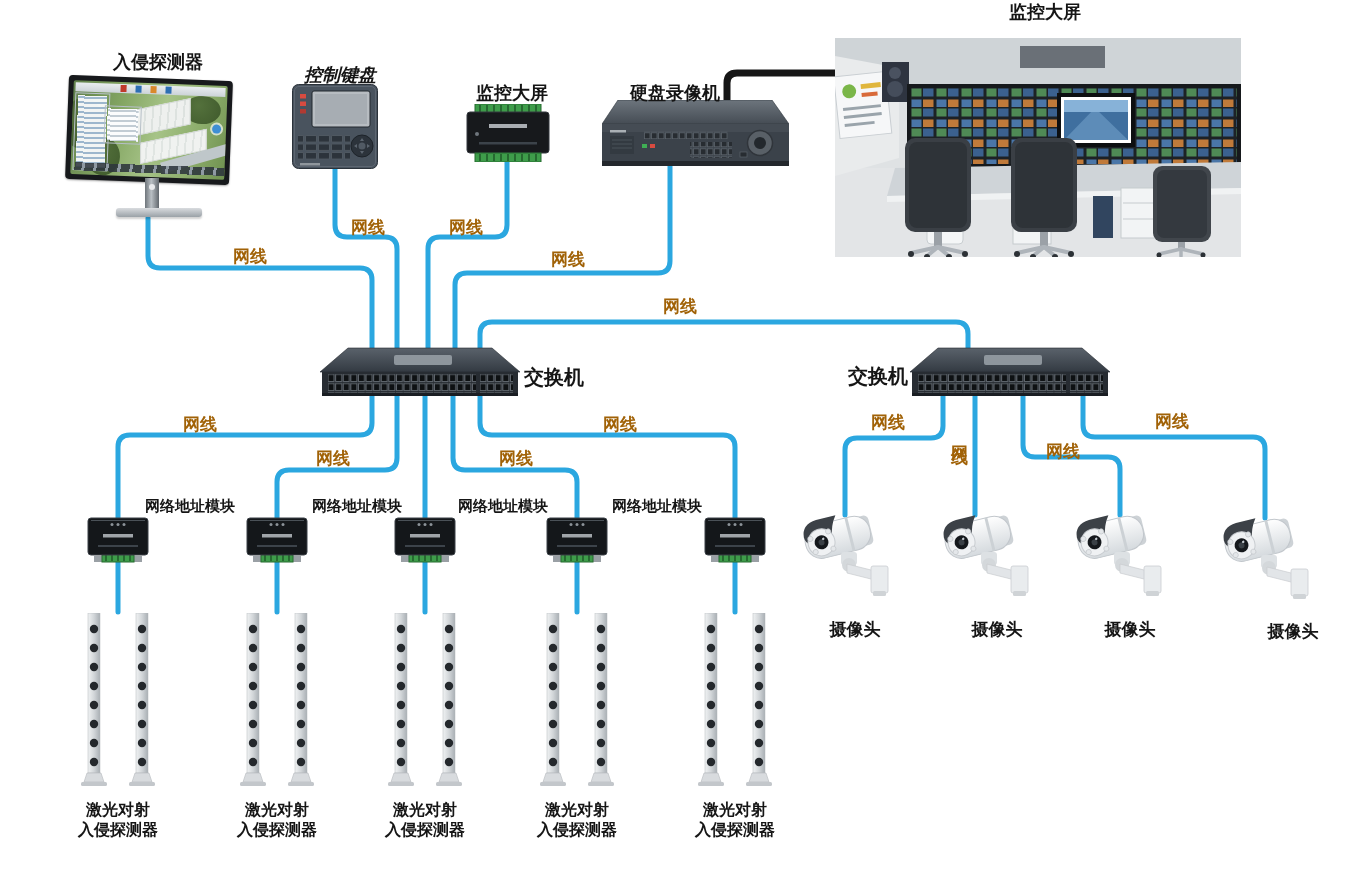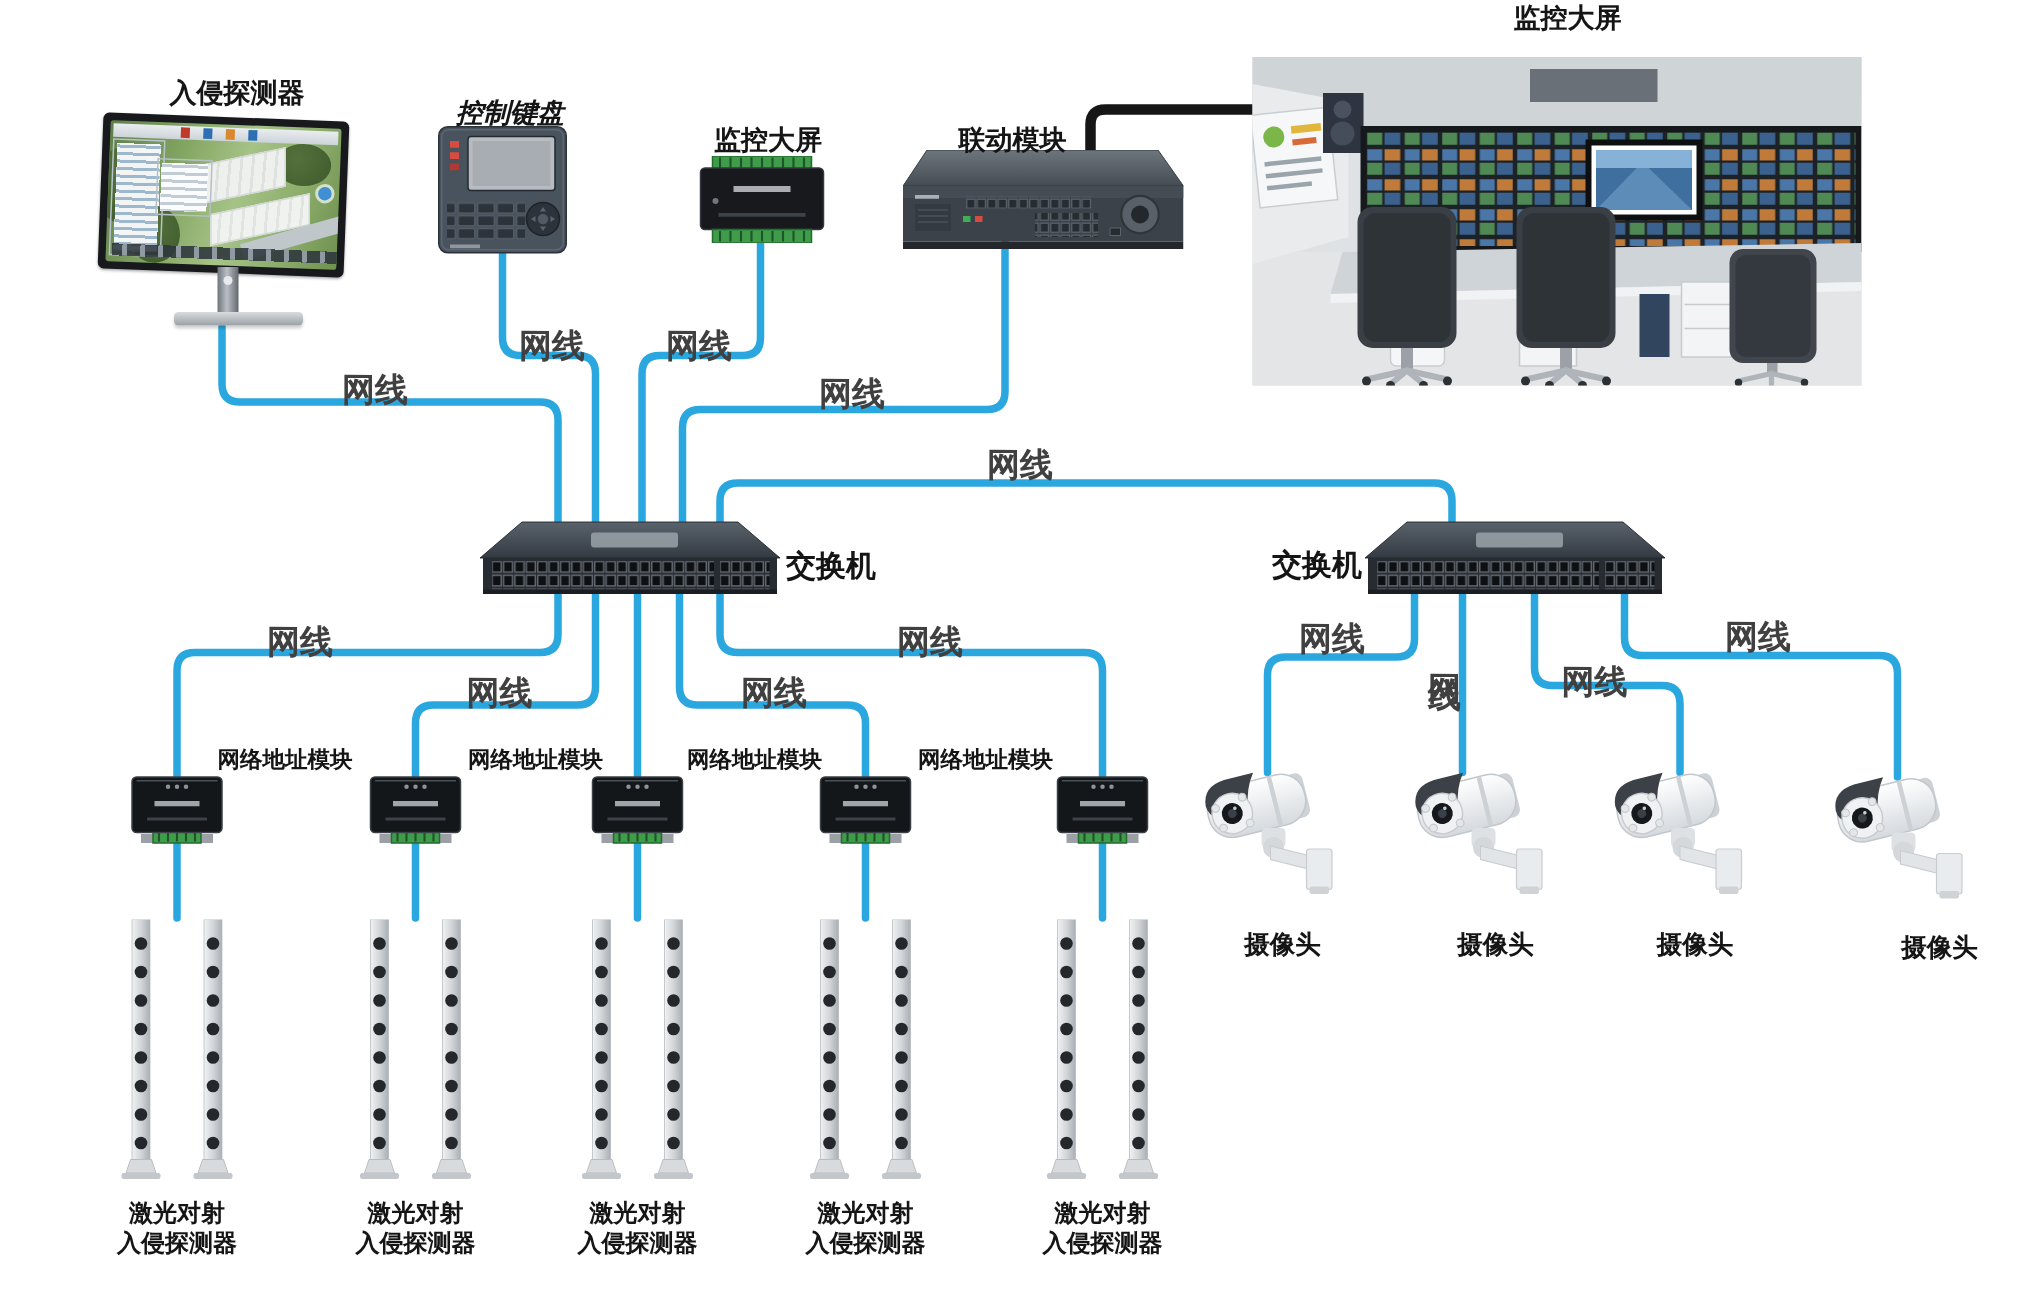"联动模块" div.lbl { text: 联动模块 -> 硬盘录像机 }
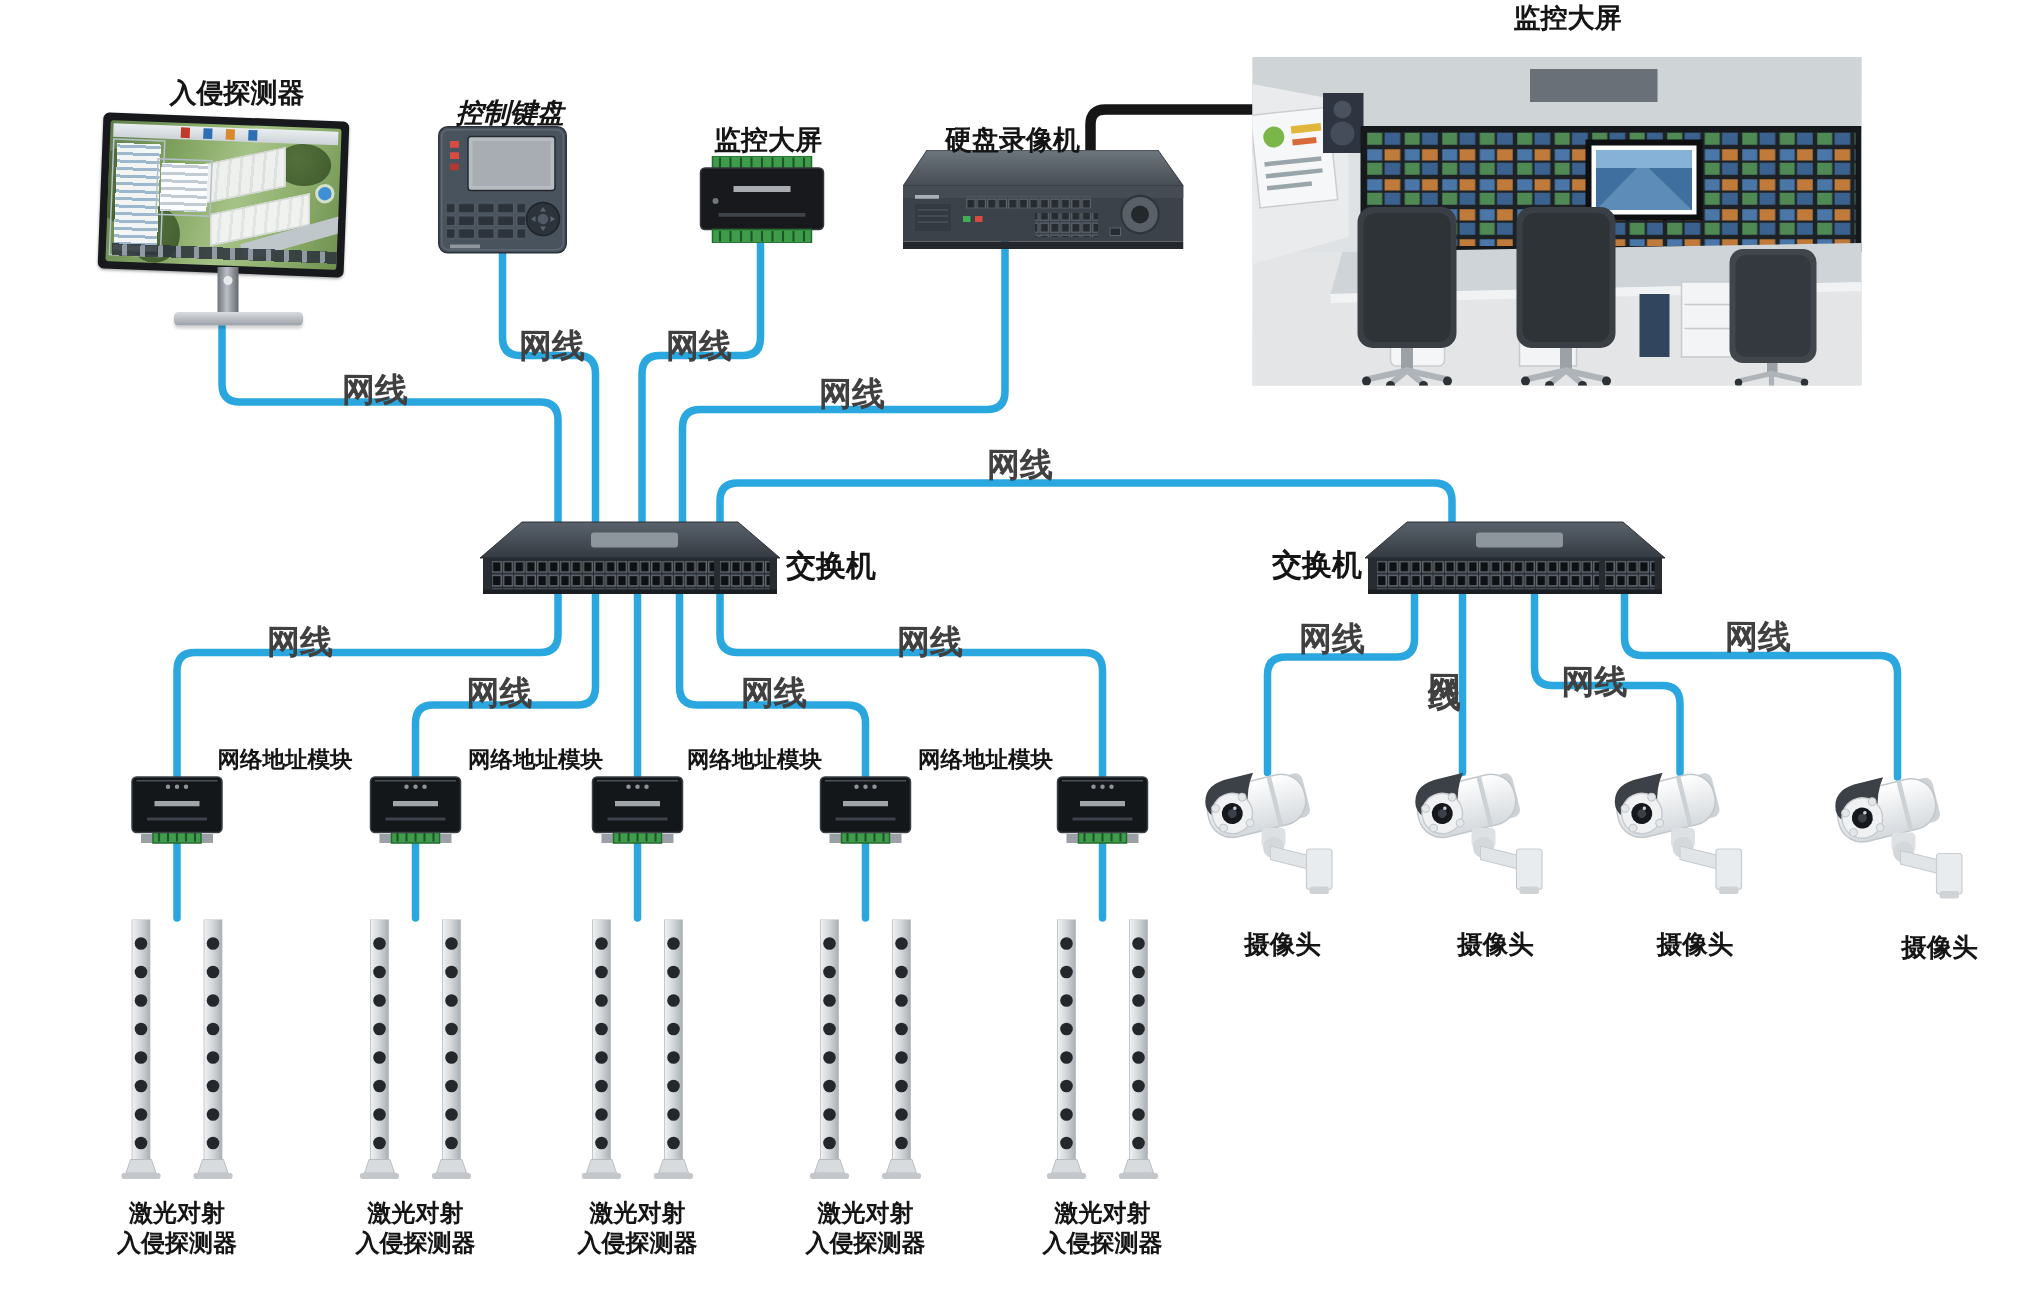"网线" .netlbl { color: #404040 -> #a16207; font-size: 22px -> 17px }
